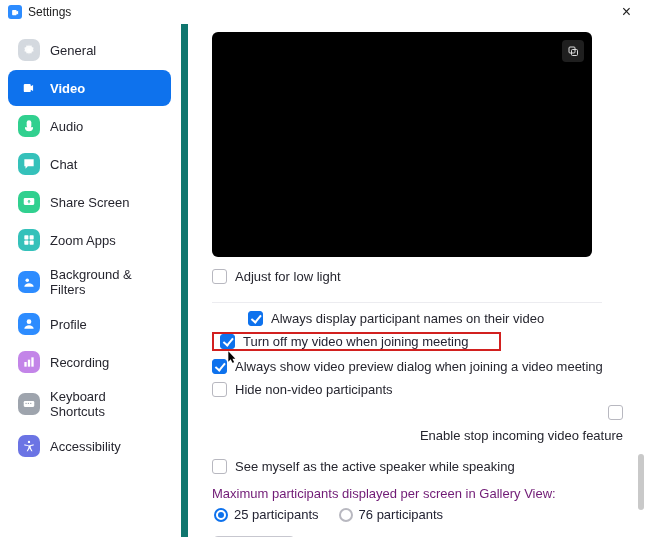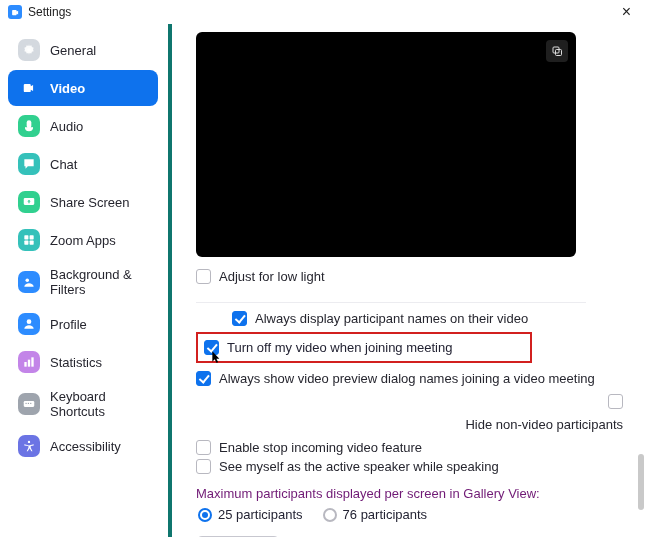"General" .sidebar { border-right: 4px solid #0f766e -> 7px solid #0f766e; width: 172px -> 188px }
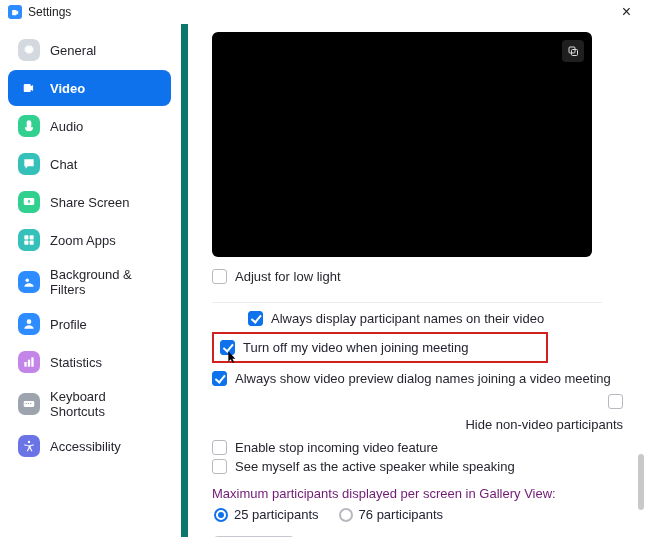"Turn off my video when" .highlight-box { padding: 6px 6px -> 0 6px; width: 336px -> 289px }
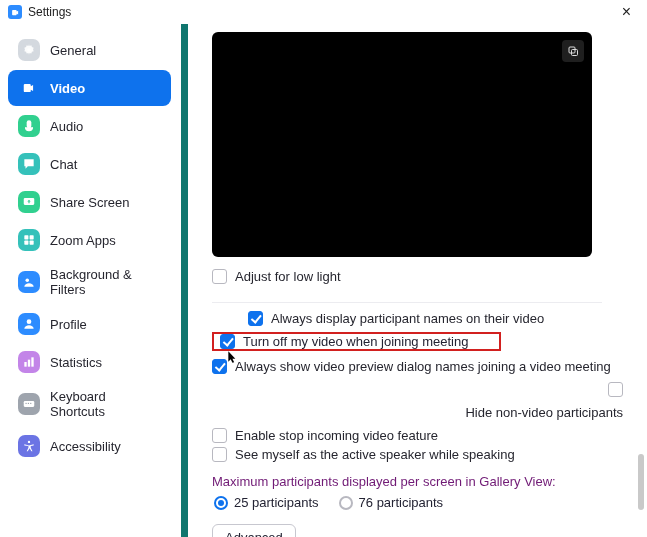"Statistics" span.label { text: Statistics -> Recording }
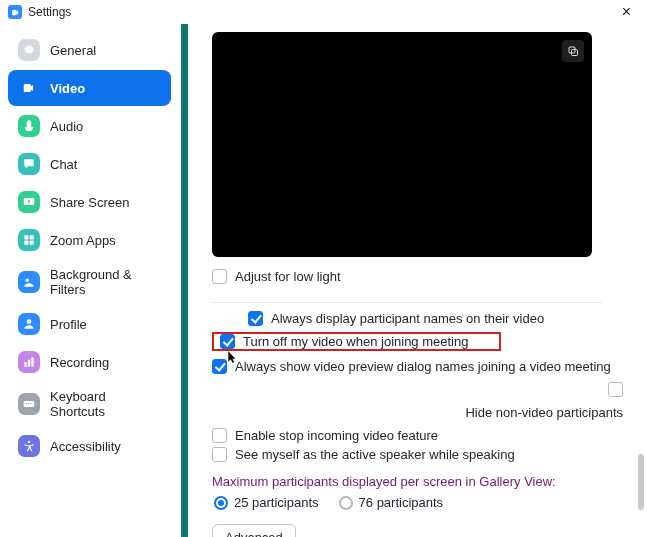"Always show video preview dialog" span { text: names -> when }
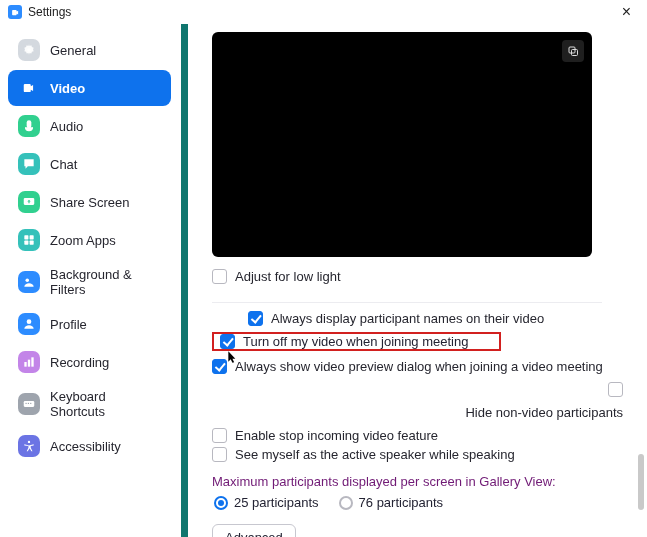"Hide non-video participants" div.row { flex-direction: column -> none }
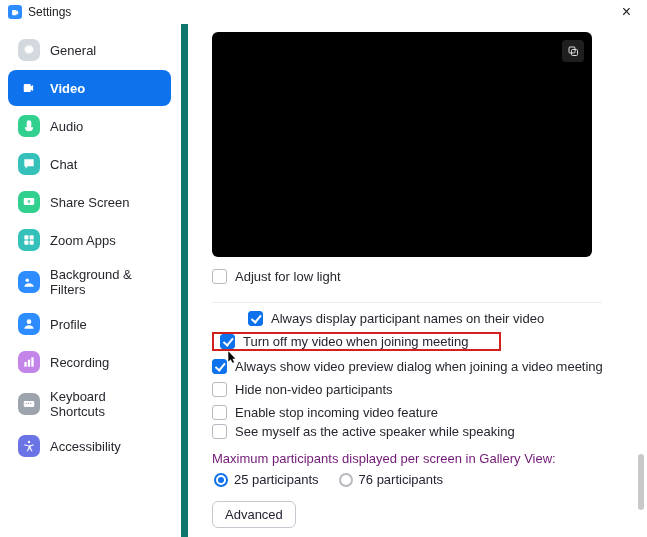"Enable stop incoming video feature" div.row { flex-direction: none -> column }
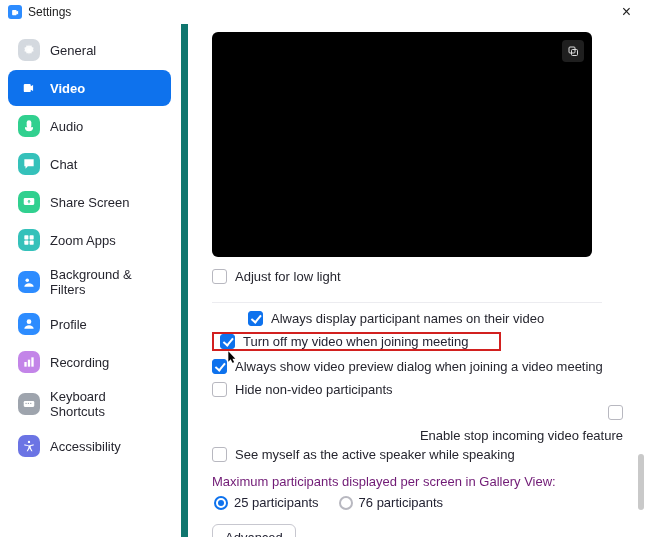"See myself as the active" div.row { margin-top: 4px -> 16px }
